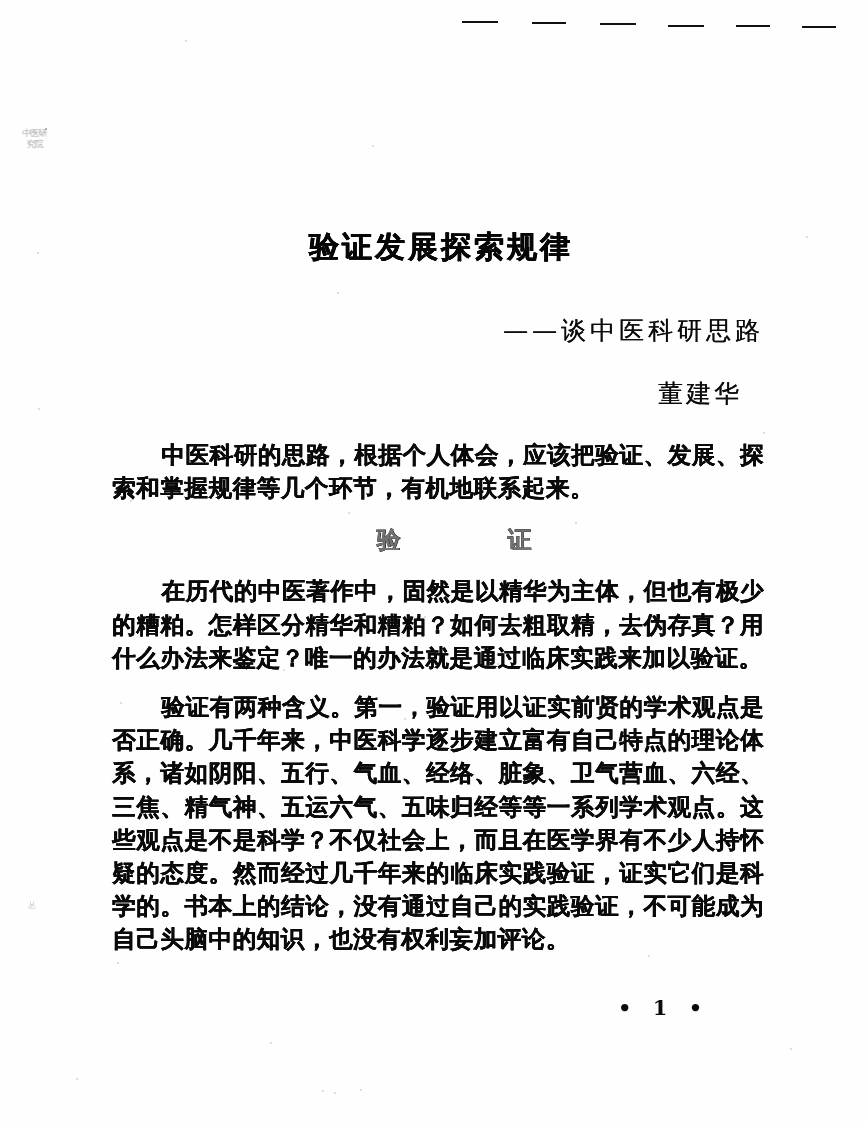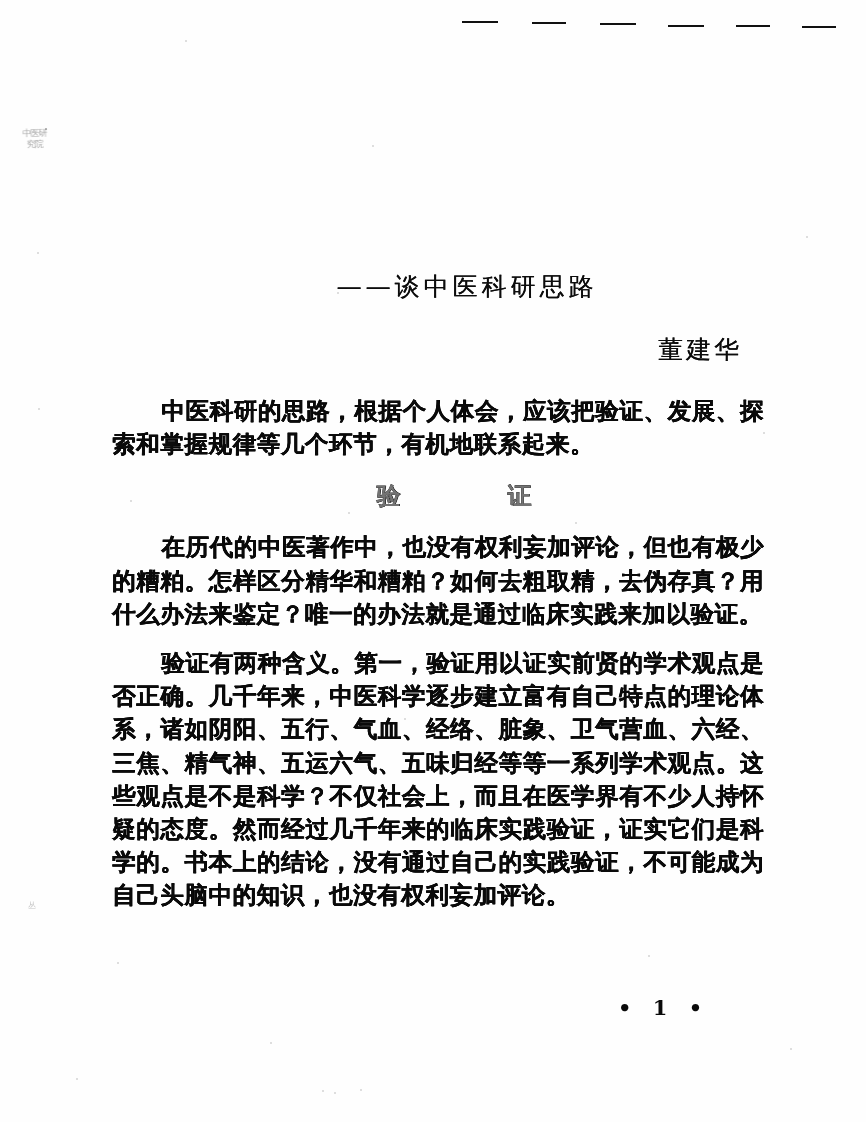"验证发展探索规律" h1.title { html: none -> <h1>验证发展探索规律</h1> }
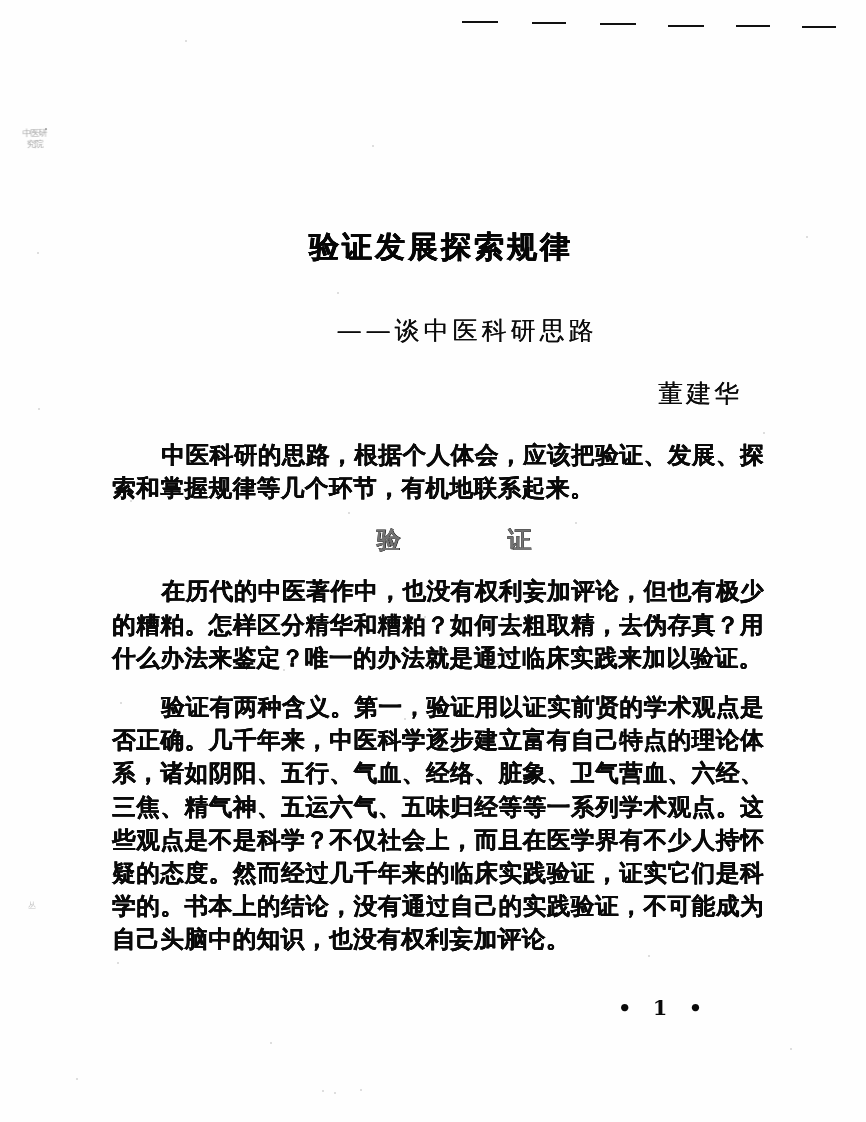"——谈中医科研思路" .subtitle { text-align: center -> right }
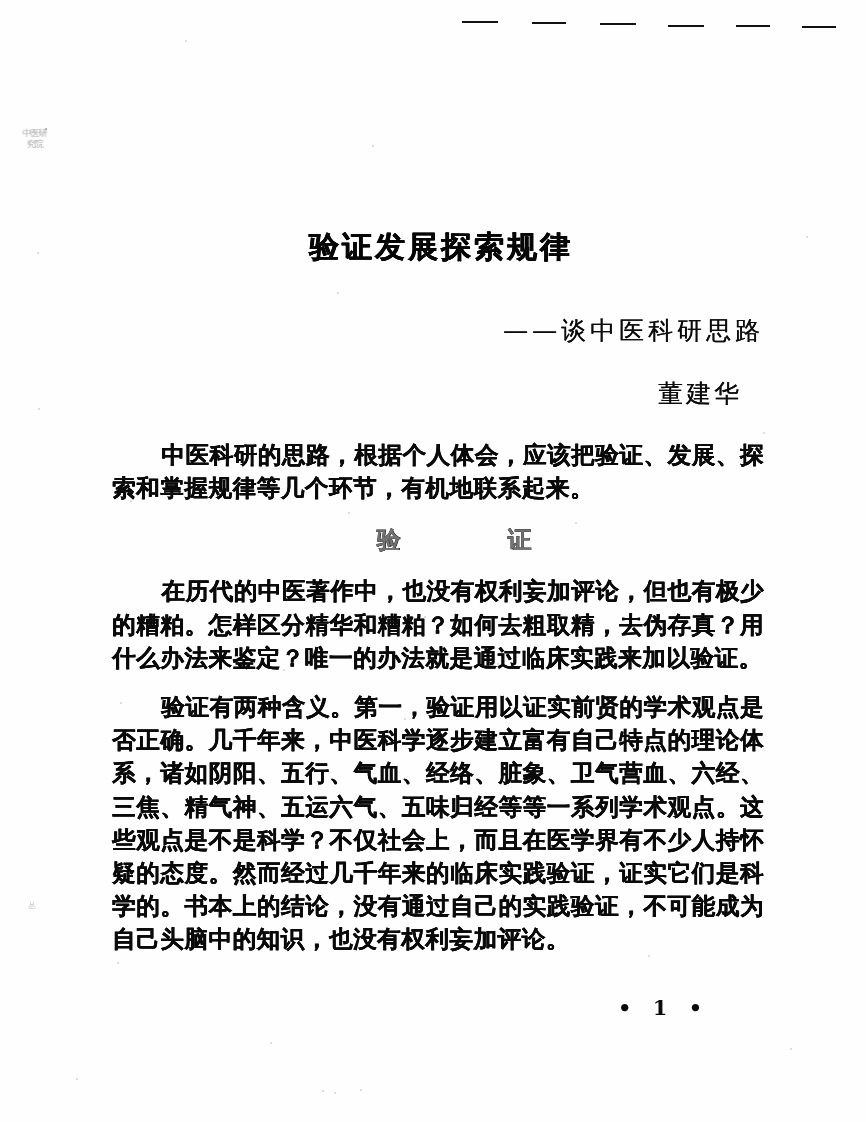"在历代的中医著作中，也没有权利妄加评论，但也有极少的糟粕。怎样区分精华和糟粕？如" p.para { text: 也没有权利妄加评论 -> 固然是以精华为主体 }
